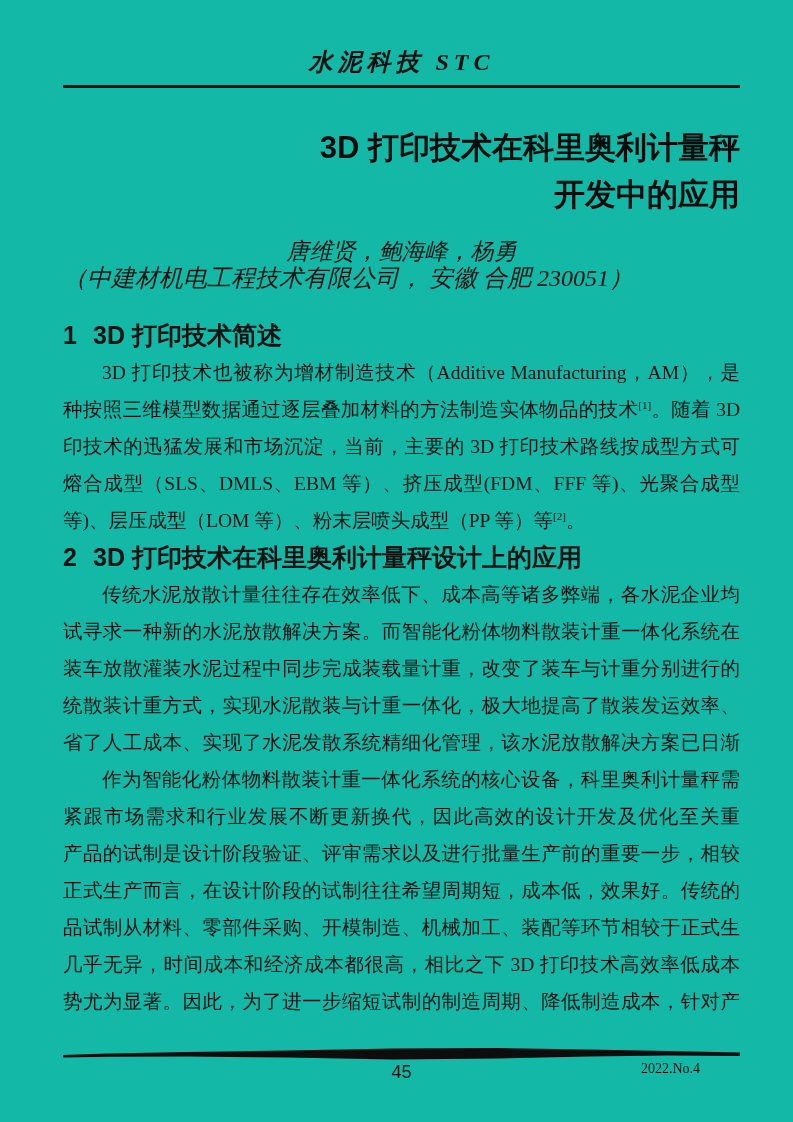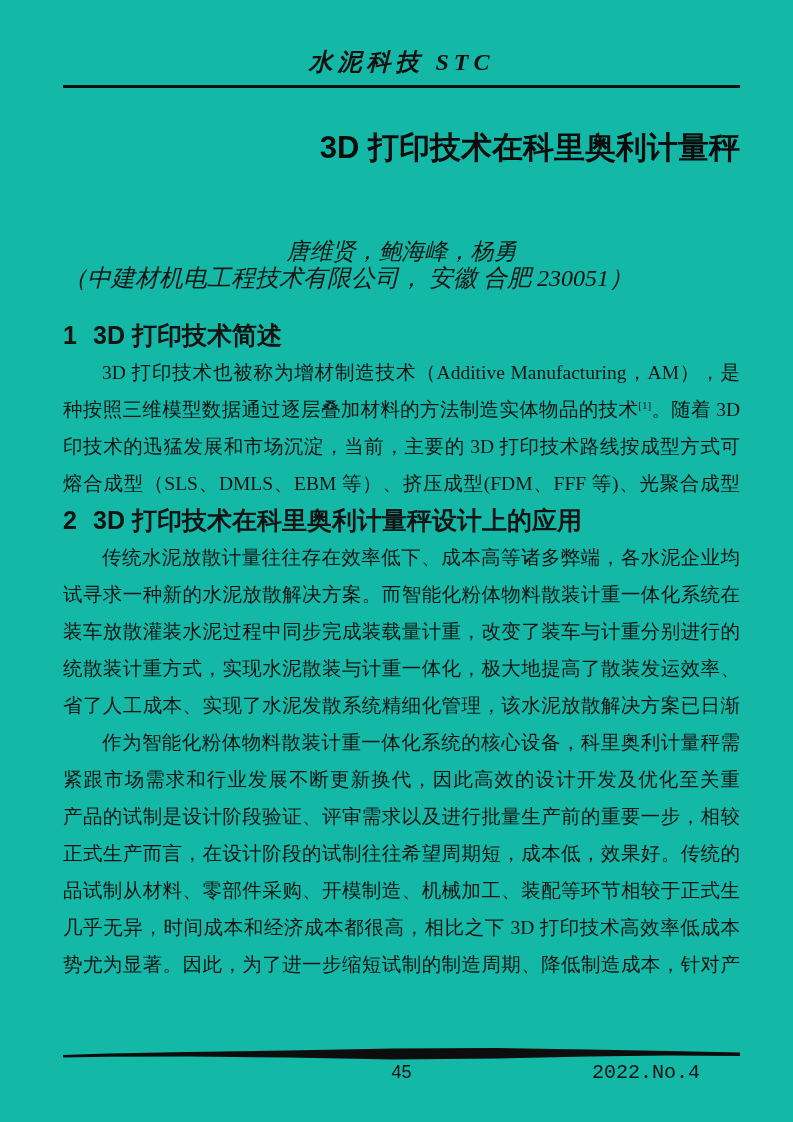"开发中的应用" div { html: none -> <div>开发中的应用</div> }
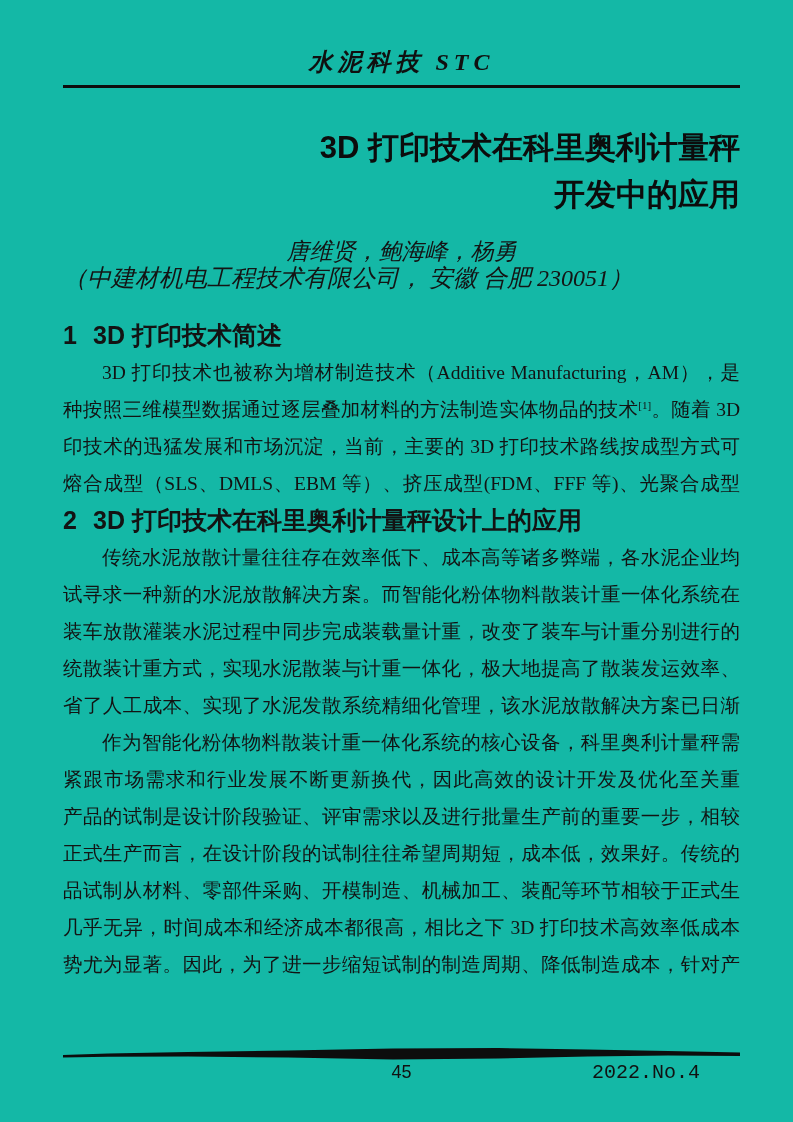"等)、层压成型（LOM 等）、粉末层喷头成型（PP 等）等[2]。" div.row { html: none -> <div><span>等)、层压成型（LOM 等）、粉末层喷头成型（PP 等）等</span><sup>[2]</sup><span>。</span></div> }
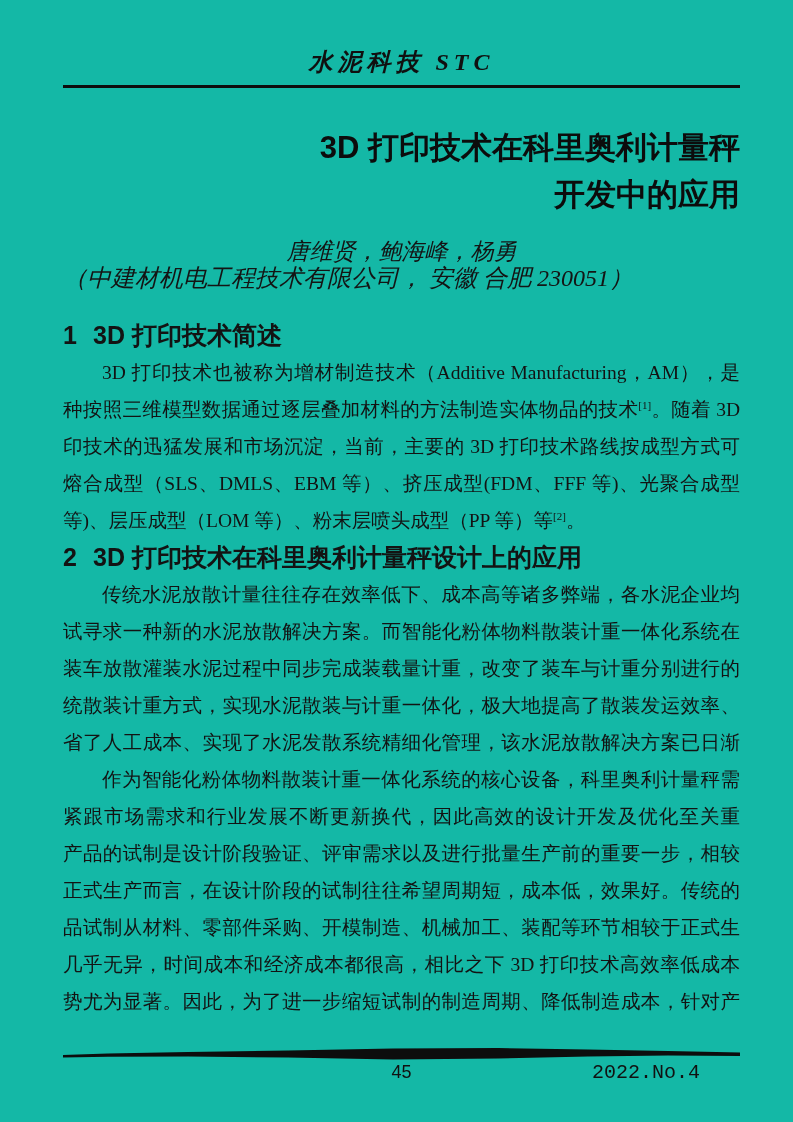"2022.No.4" .issue-number { font-family: Liberation Mono, monospace -> Liberation Serif, serif; font-size: 20px -> 14px }
